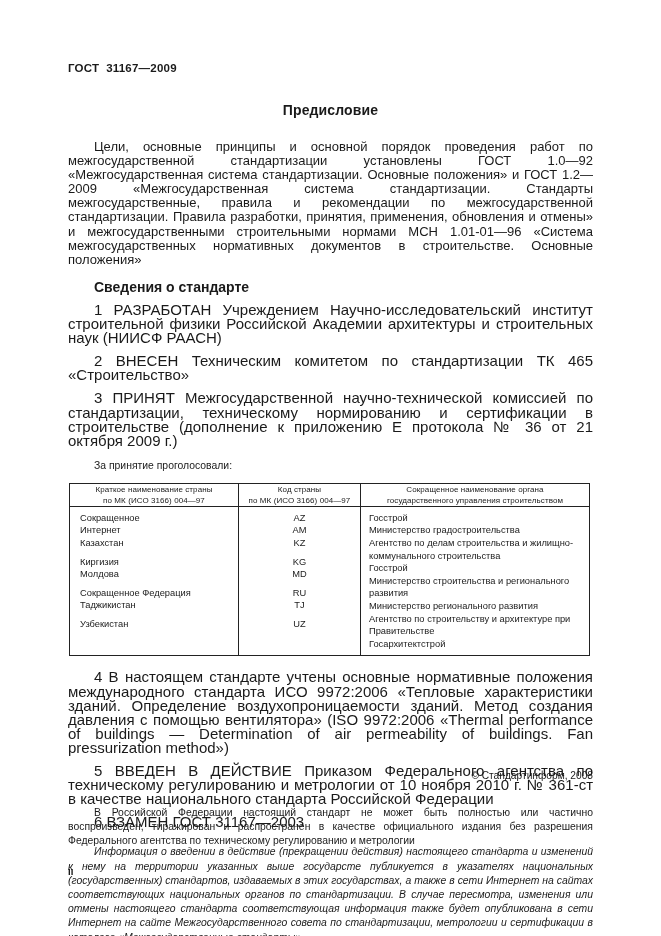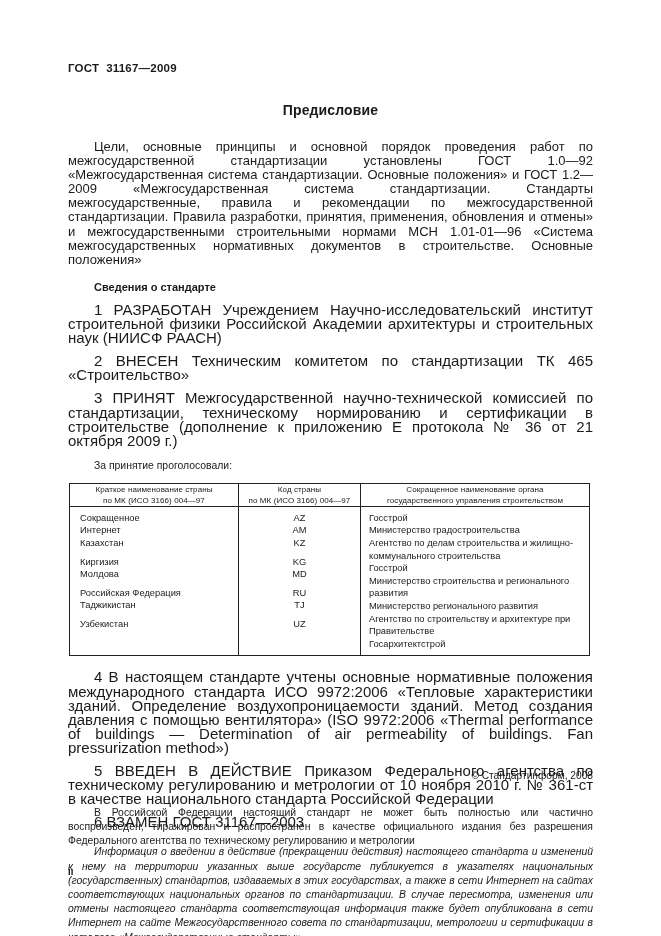"Сведения о стандарте" .sub-head { font-size: 11px -> 14px }
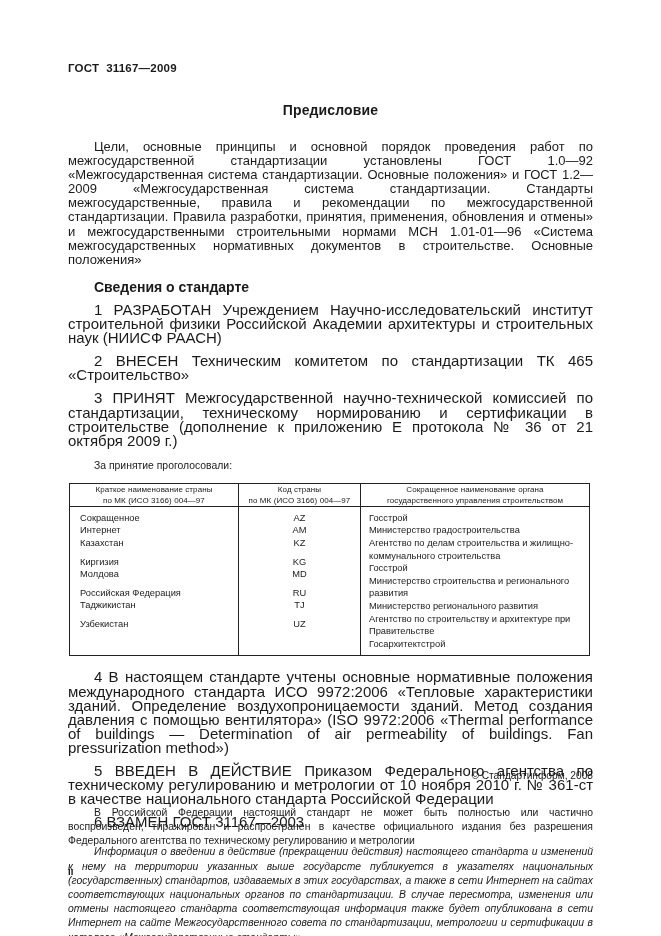"Российская Федерация" div.cell-name { text: Российская -> Сокращенное }
